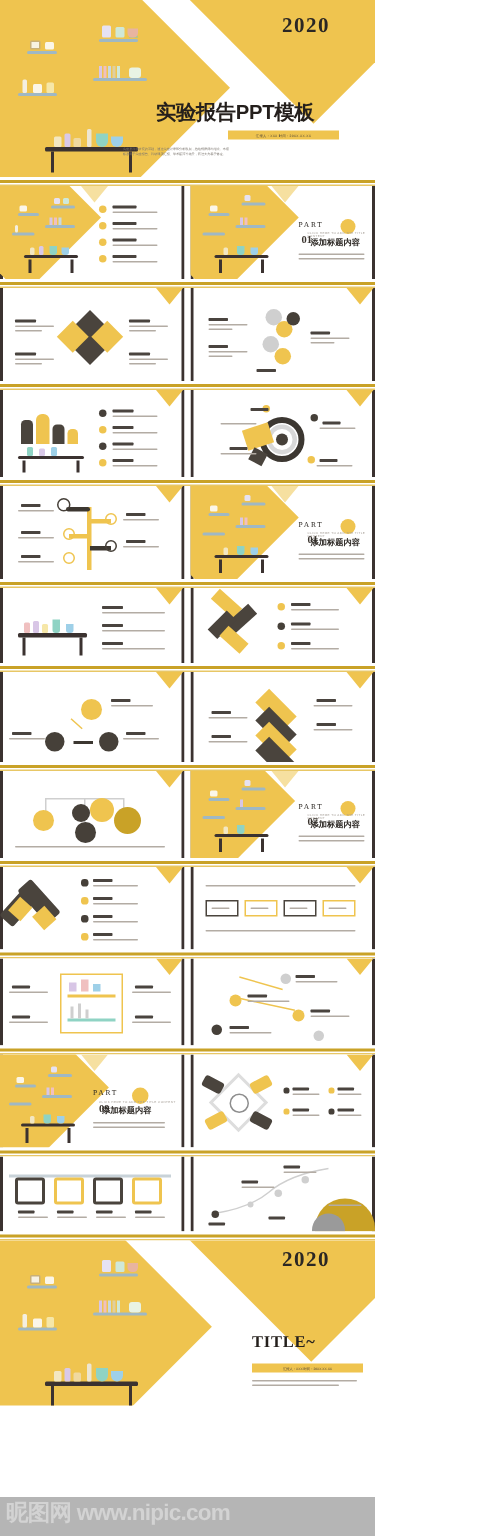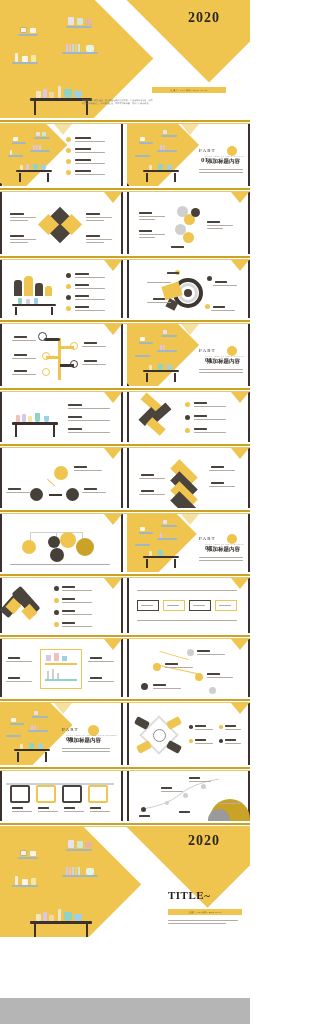"实验报告PPT模板" div.maintitle { html: none -> <div>实验报告PPT模板</div> }
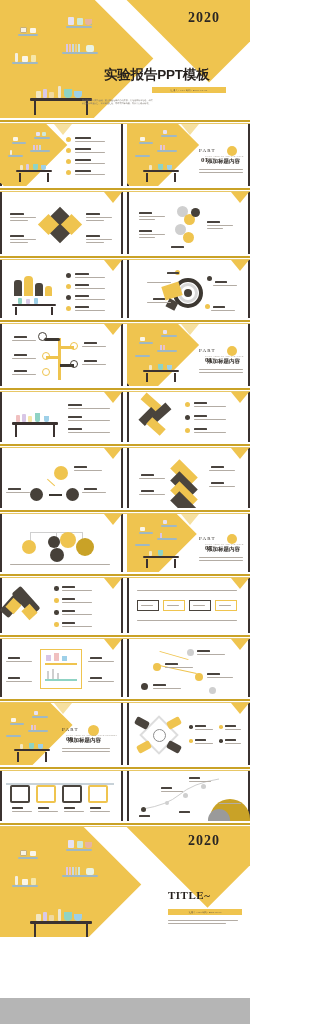"昵图网 www.nipic.com" div.wm-big { html: none -> <div>昵图网 www.nipic.com</div> }
